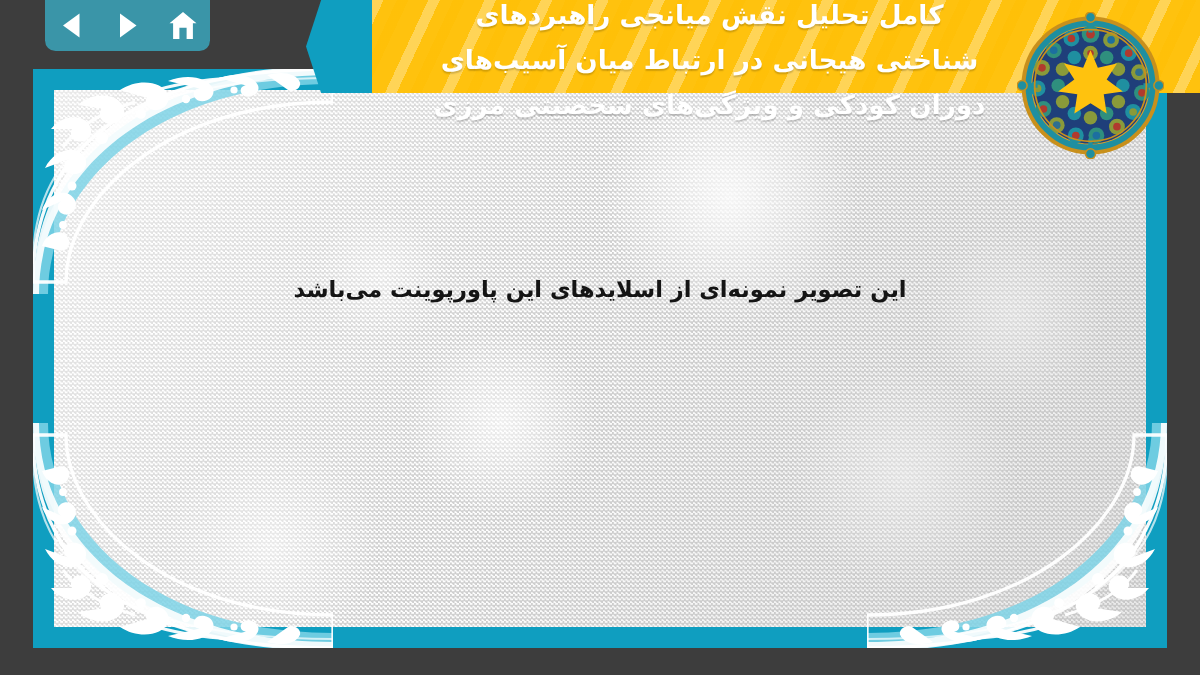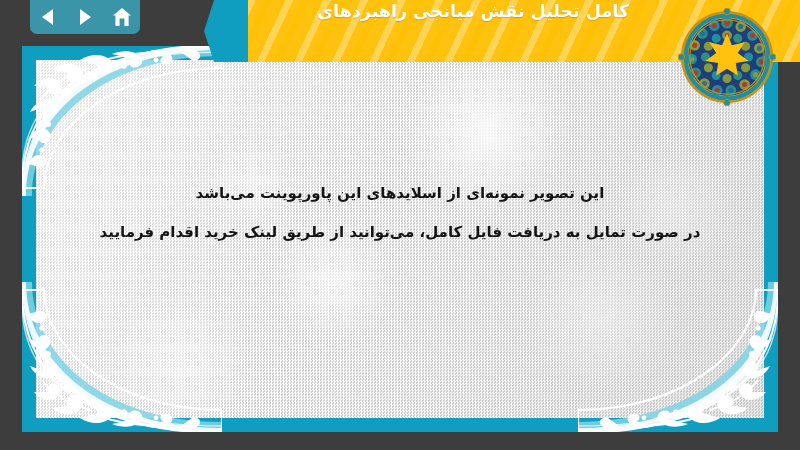"شناختی هیجانی در ارتباط میان" div.tline { html: none -> <div>شناختی هیجانی در ارتباط میان آسیب‌های</div> }
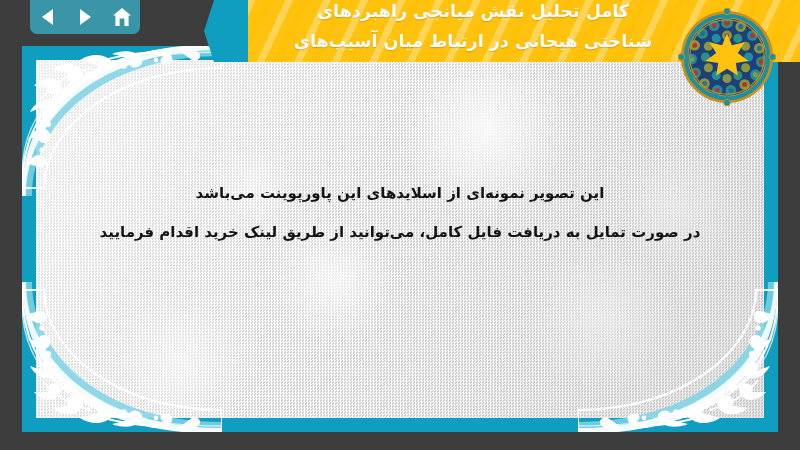"دوران کودکی و ویژگی‌های شخصیتی" div.tline { html: none -> <div>دوران کودکی و ویژگی‌های شخصیتی مرزی</div> }
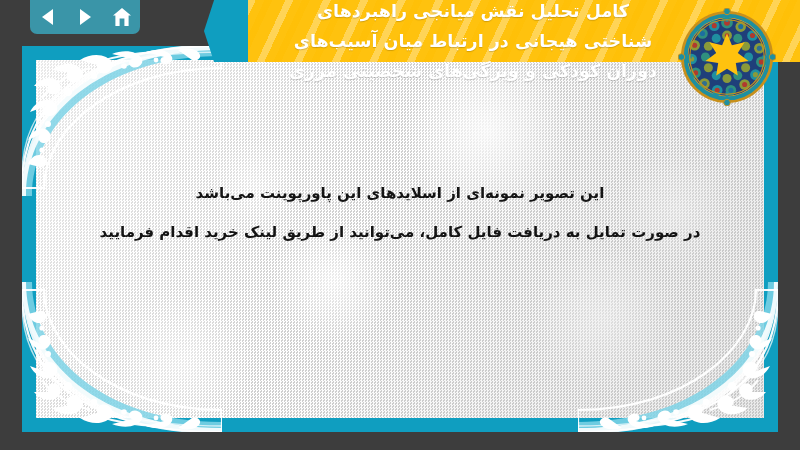"در صورت تمایل به دریافت" div.bline { html: <div>در صورت تمایل به دریافت فایل کامل، می‌توانید از طریق لینک خرید اقدام فرمایید</div> -> none }
